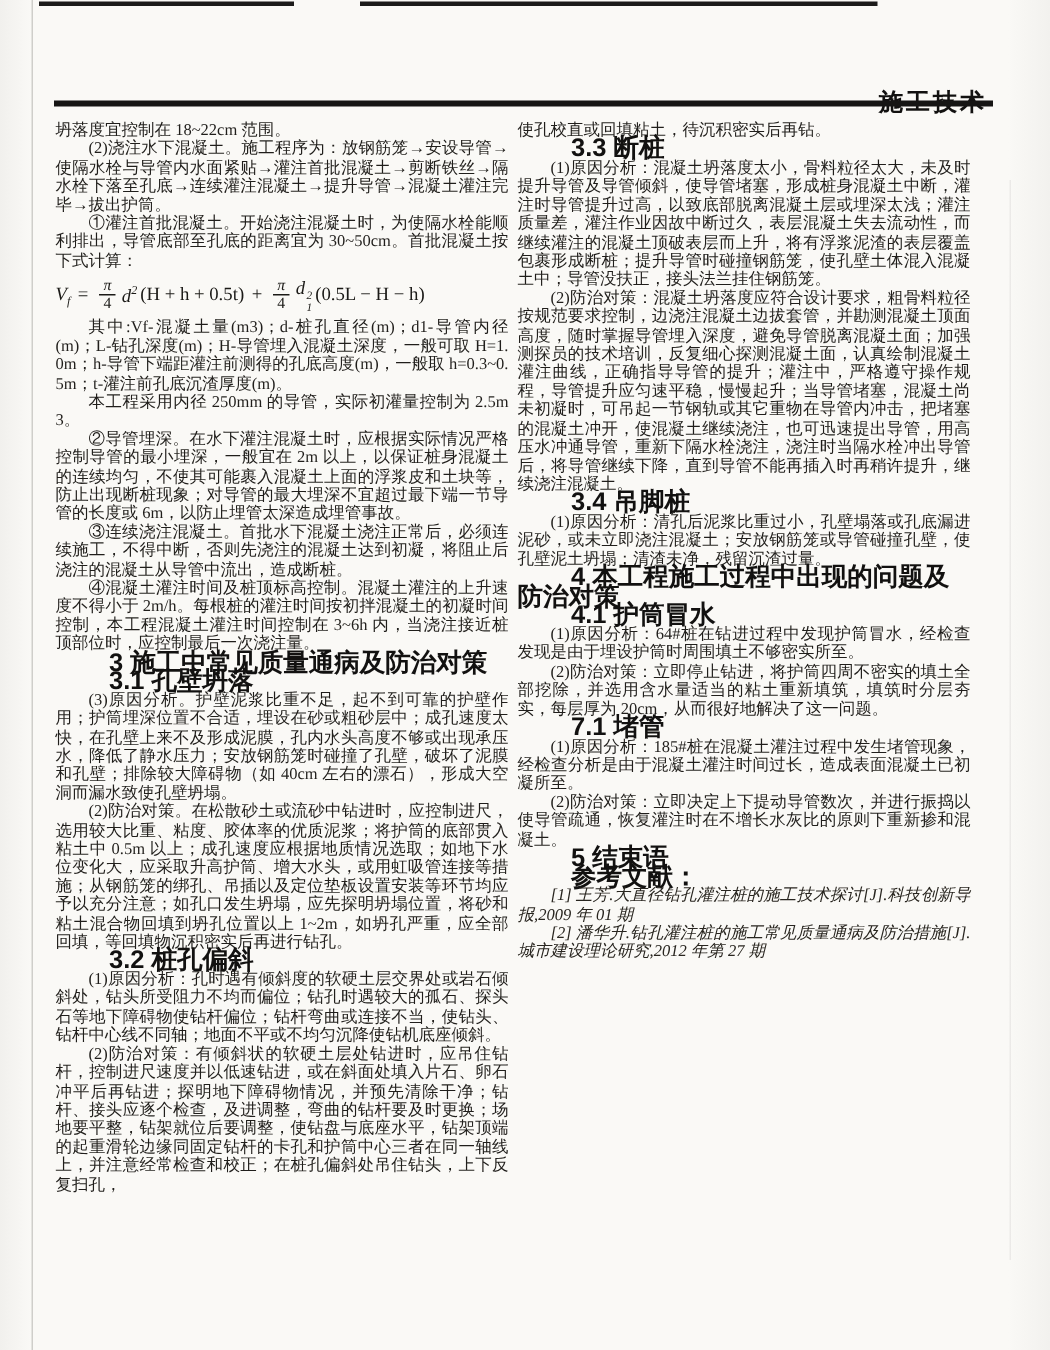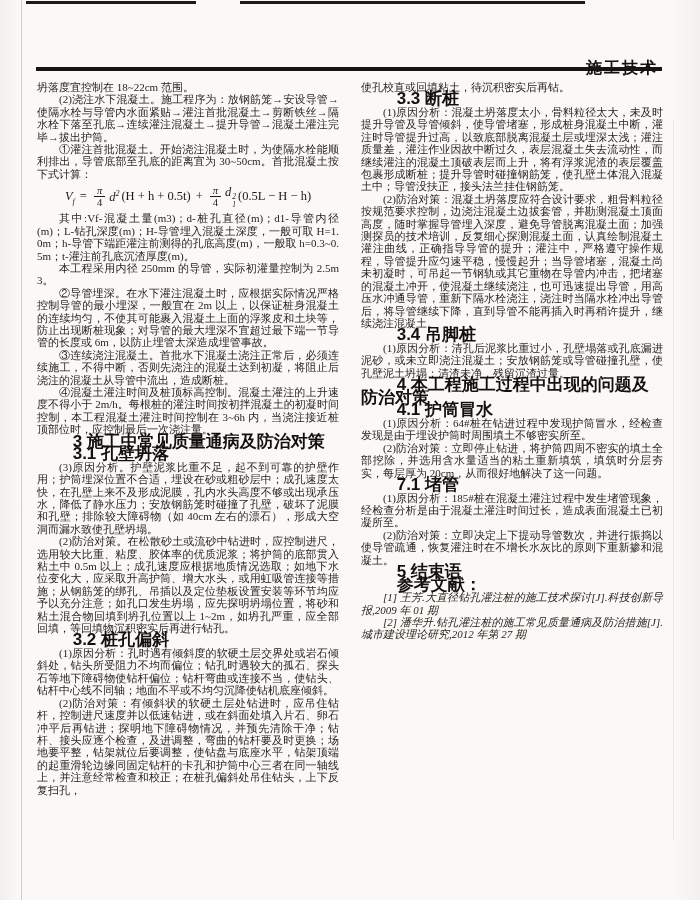"坍落度宜控制在 18~22cm 范围。" .cols { gap: 22px -> 6px }
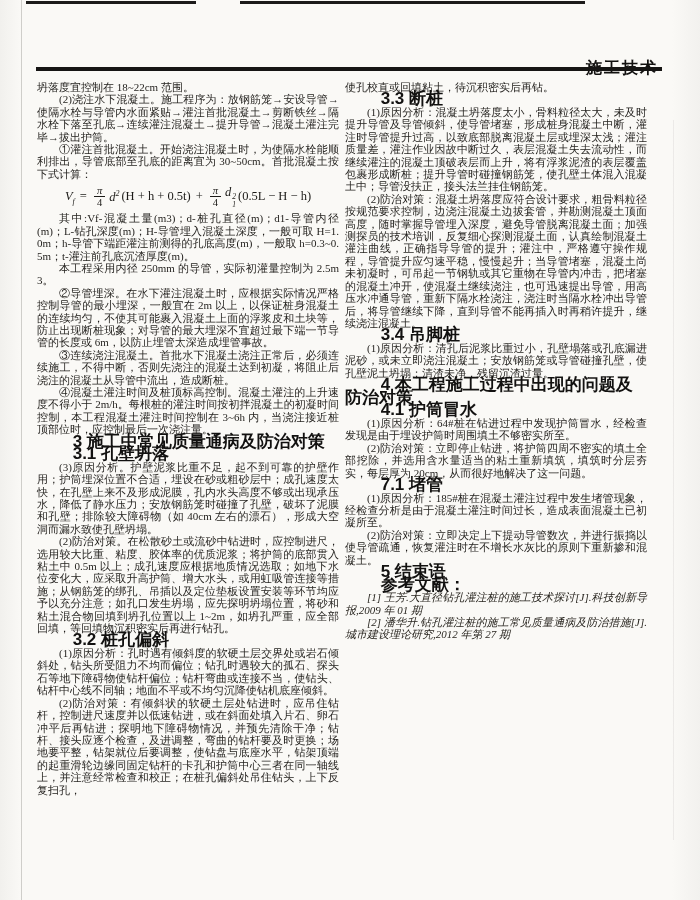"Vf" .formula { justify-content: center -> flex-start }
